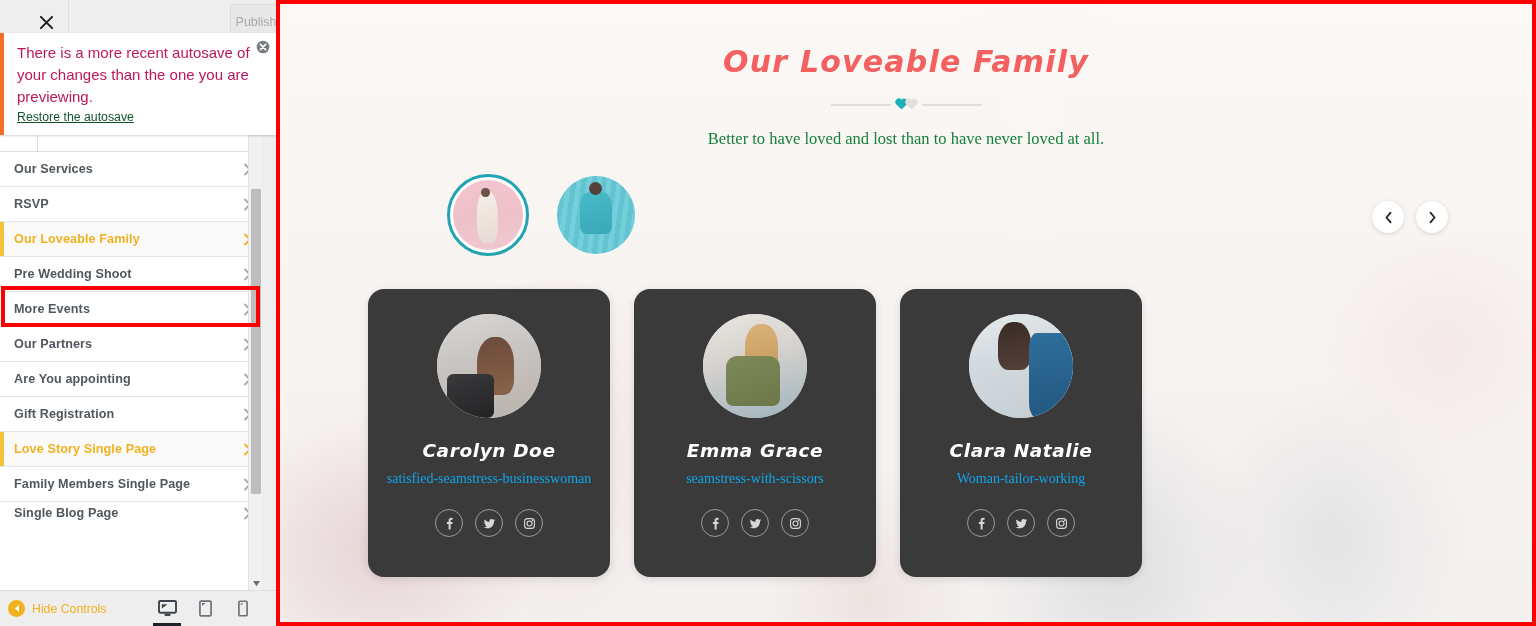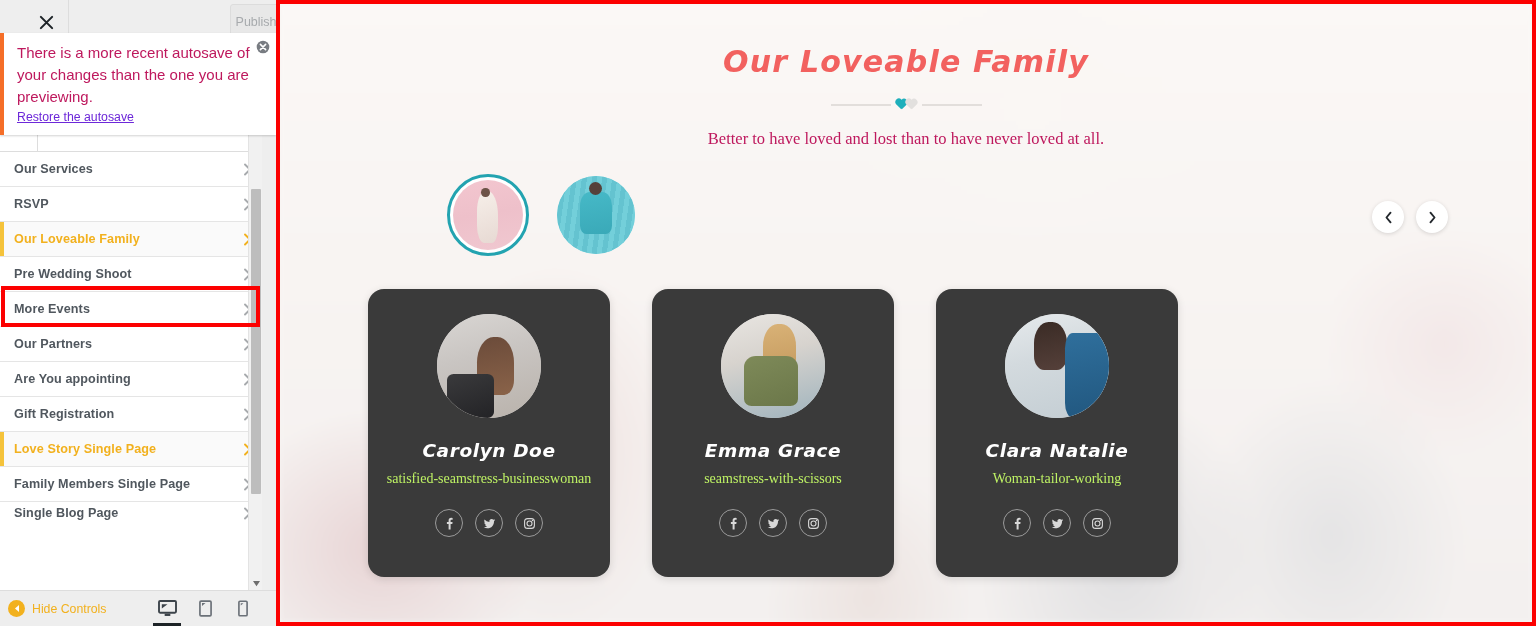"Restore the autosave" .cz-notice a { color: #6d28d9 -> #14532d }
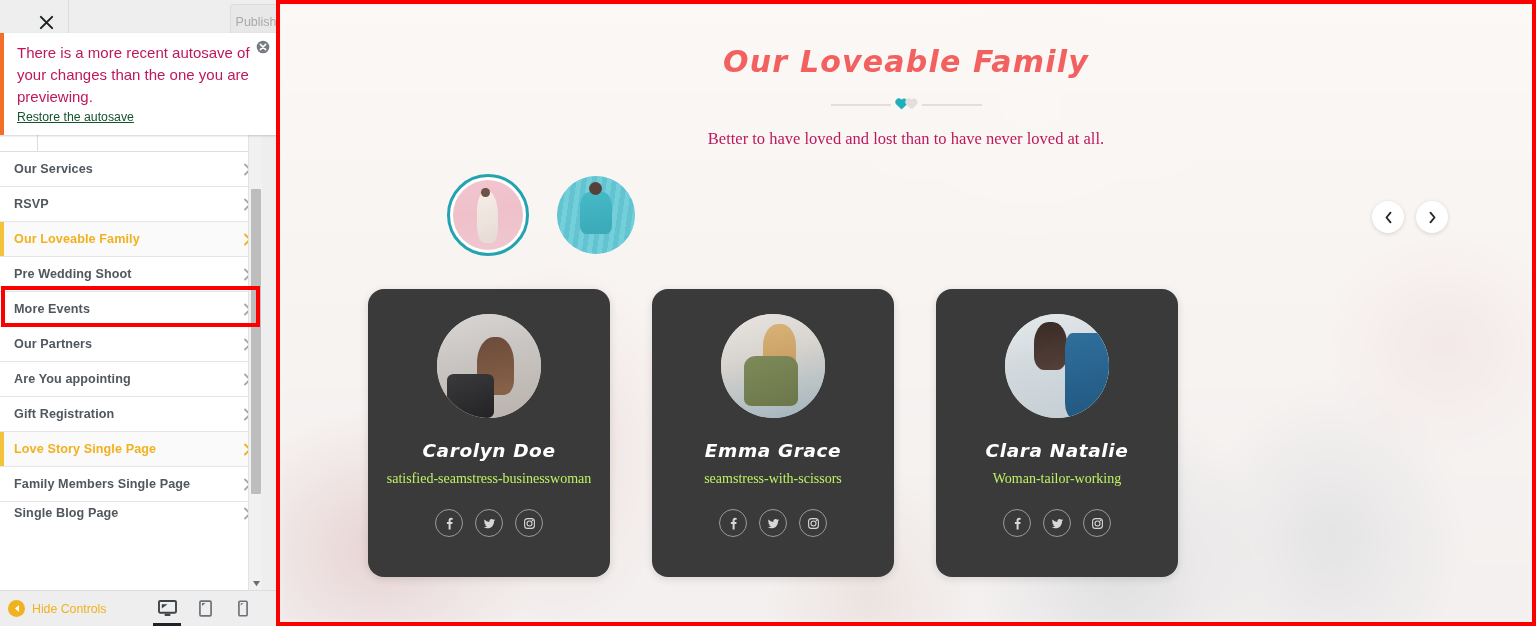"Better to have loved and" .hero-sub { color: #be185d -> #15803d }
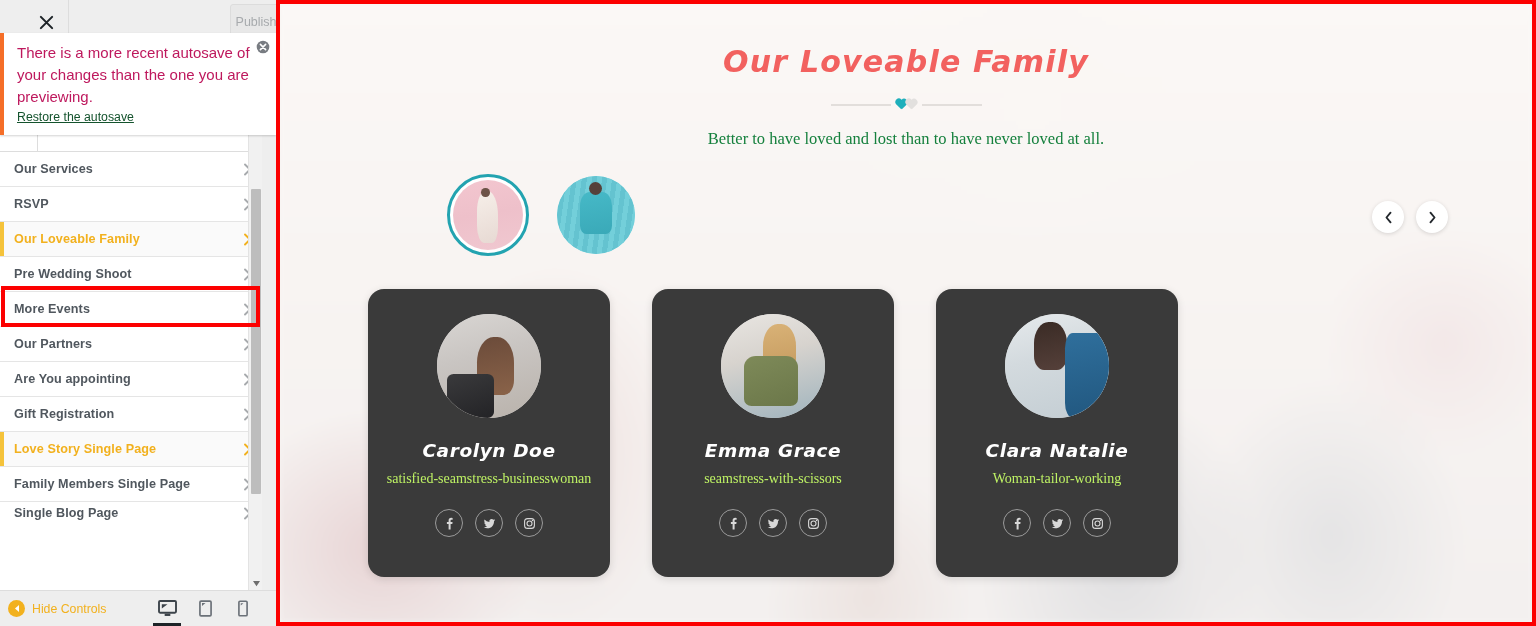"Carolyn Doe" .cards { gap: 42px -> 24px }
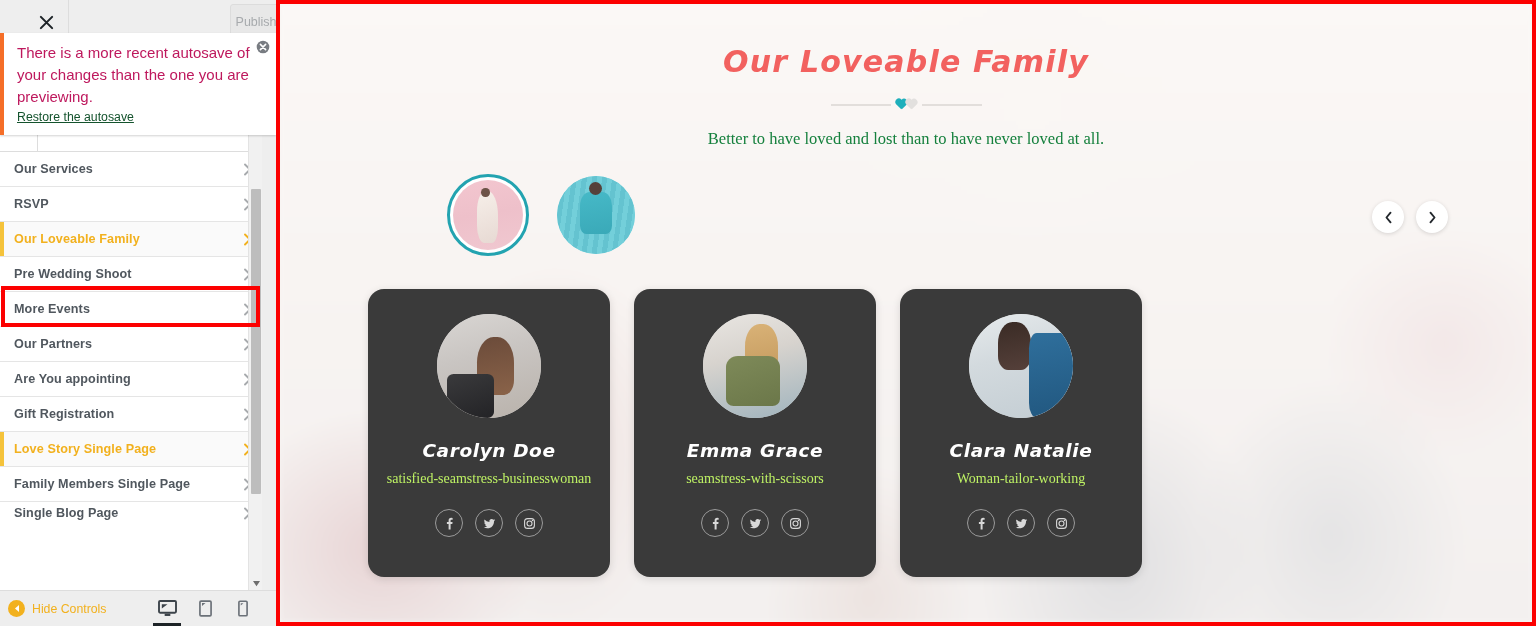"satisfied-seamstress-businesswoman" .card-role { color: #bef264 -> #0ea5e9 }
